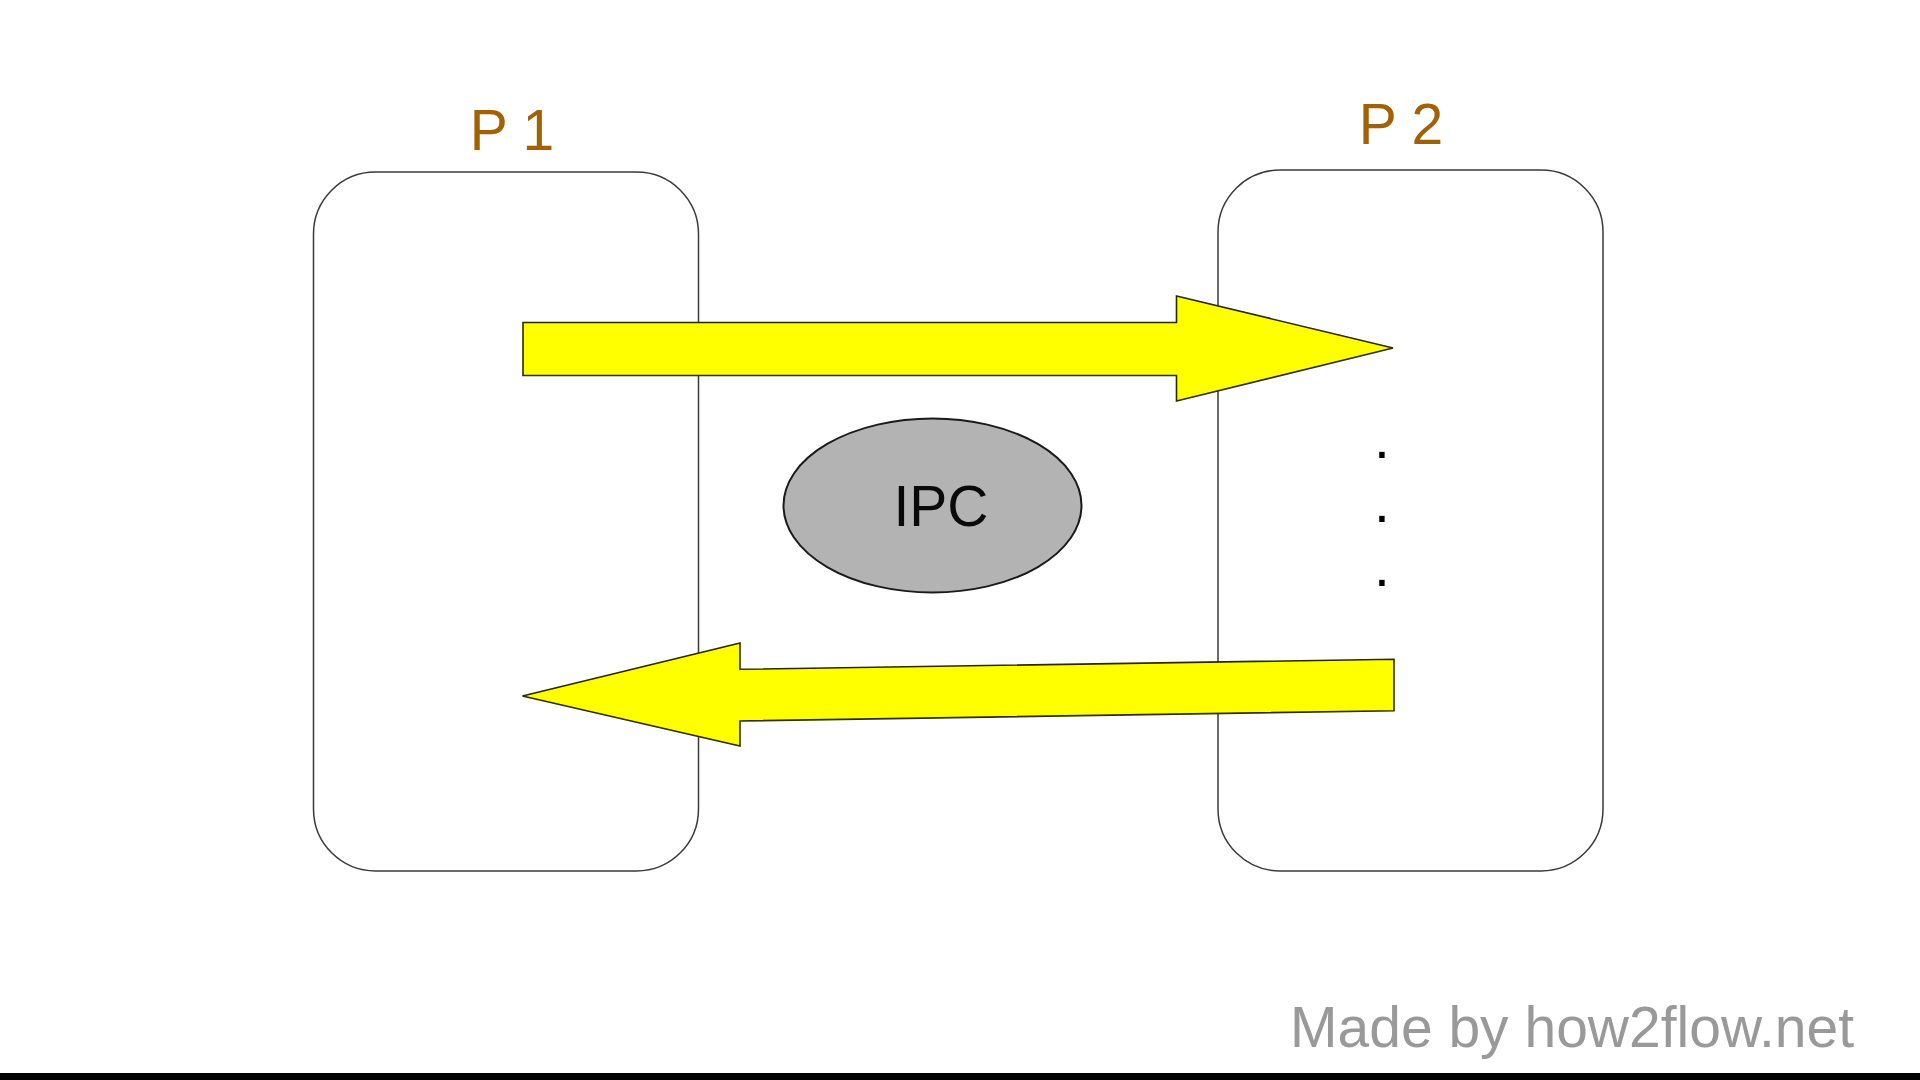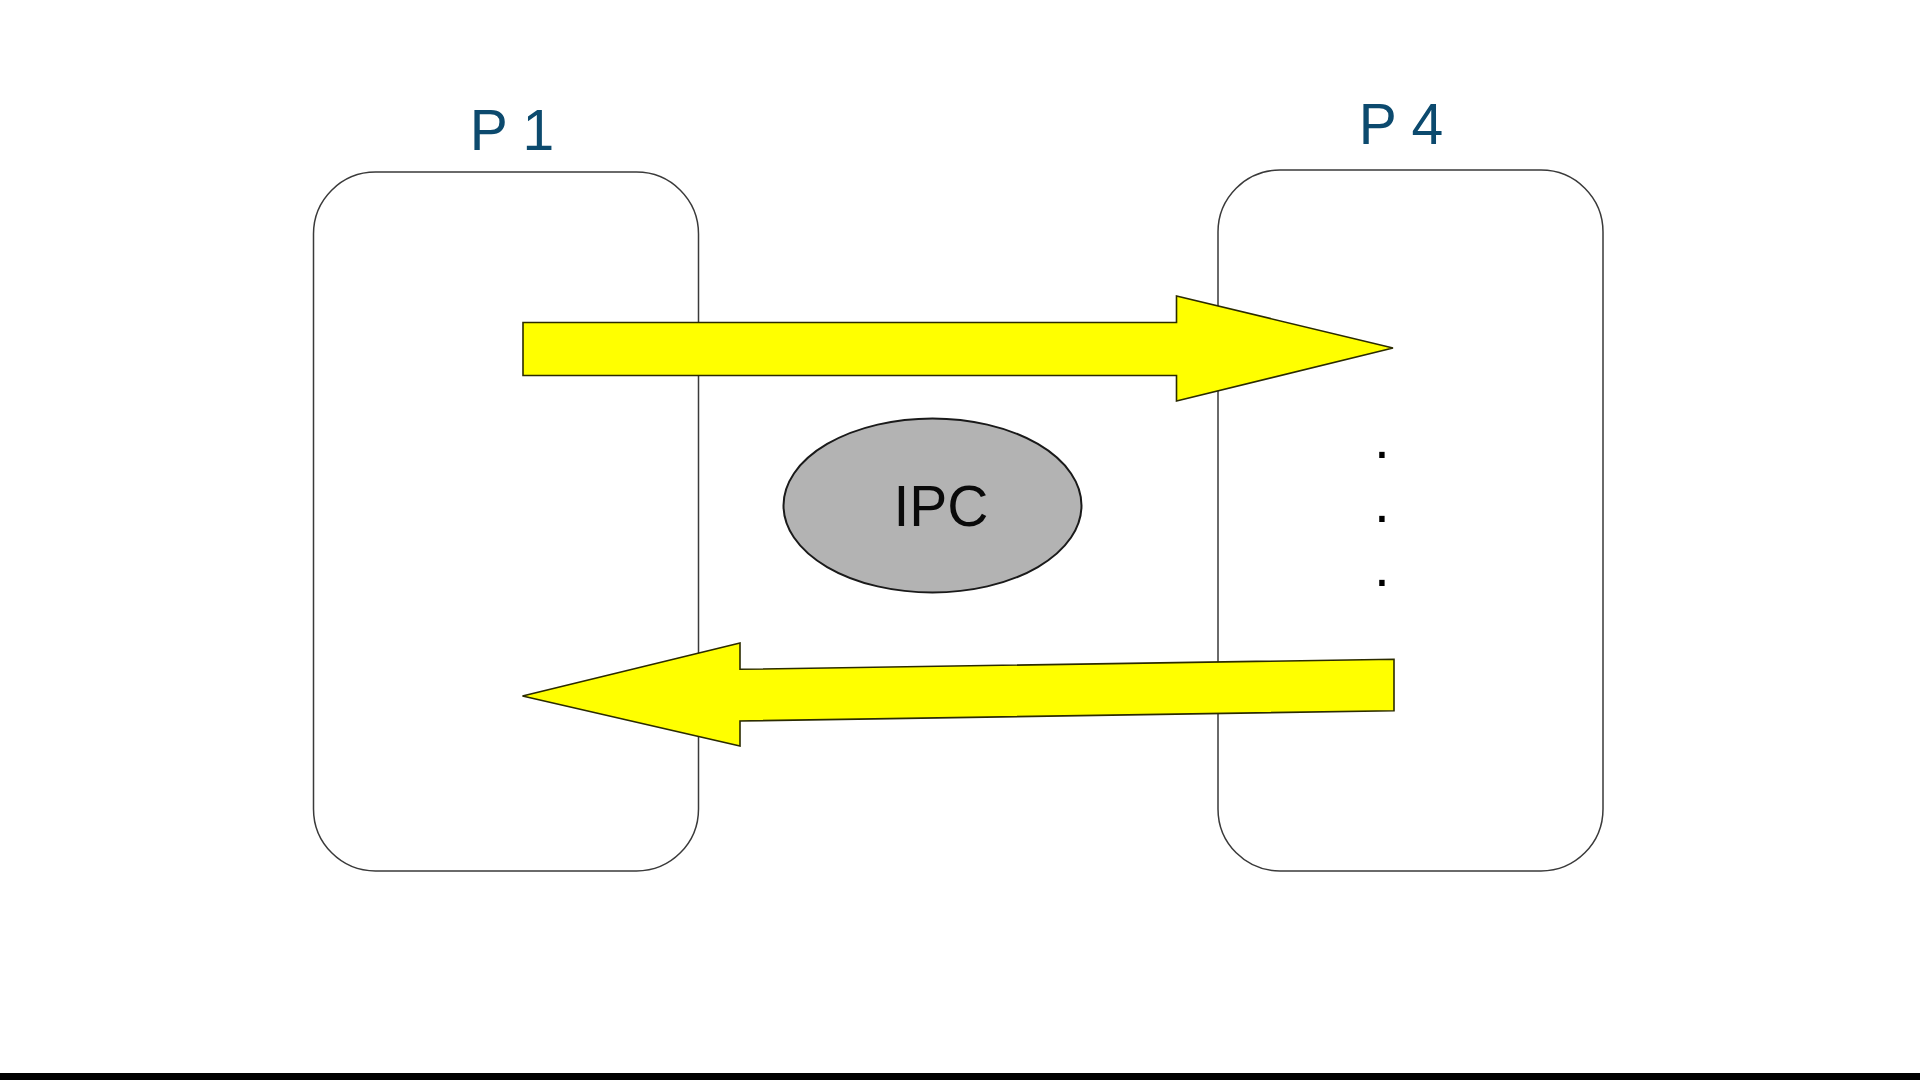"P 1" .shape-label { color: #0c4a6e -> #a16207 }
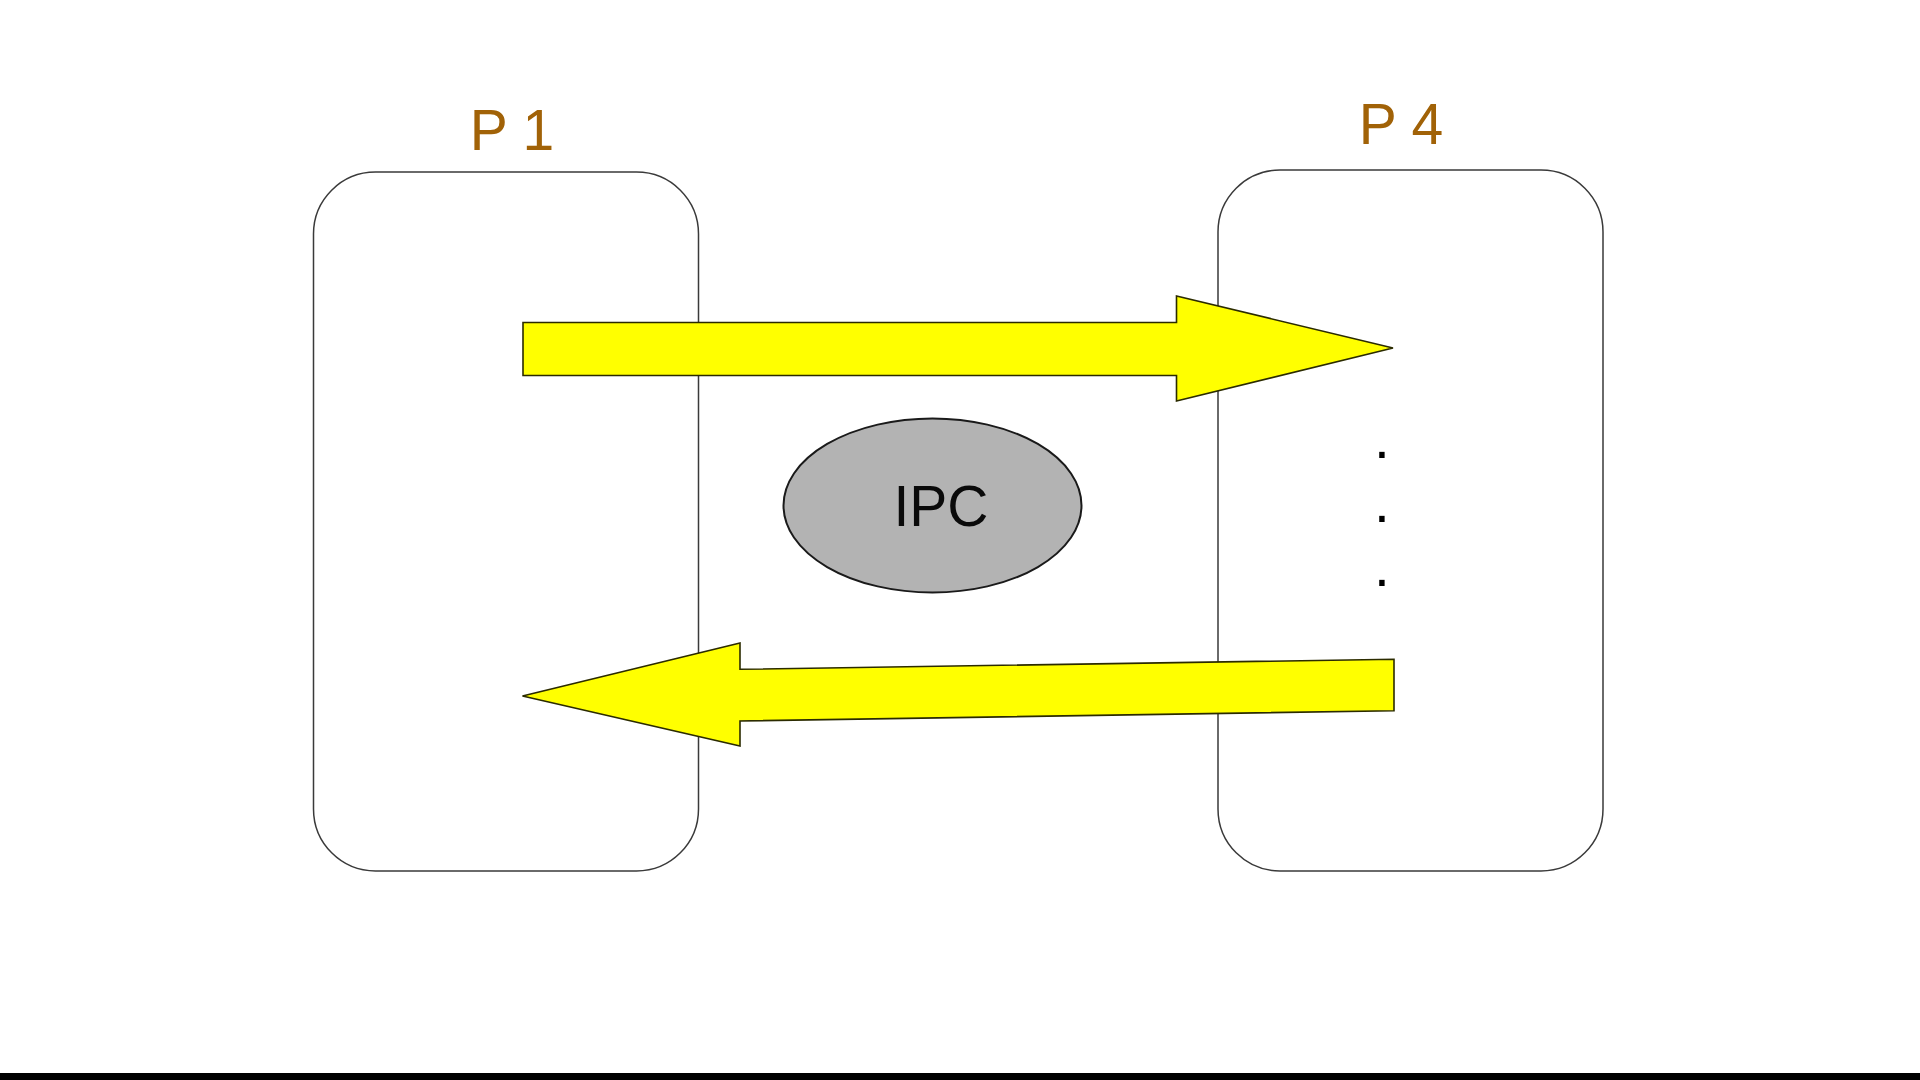"P 4" div.shape-label { text: 4 -> 2 }
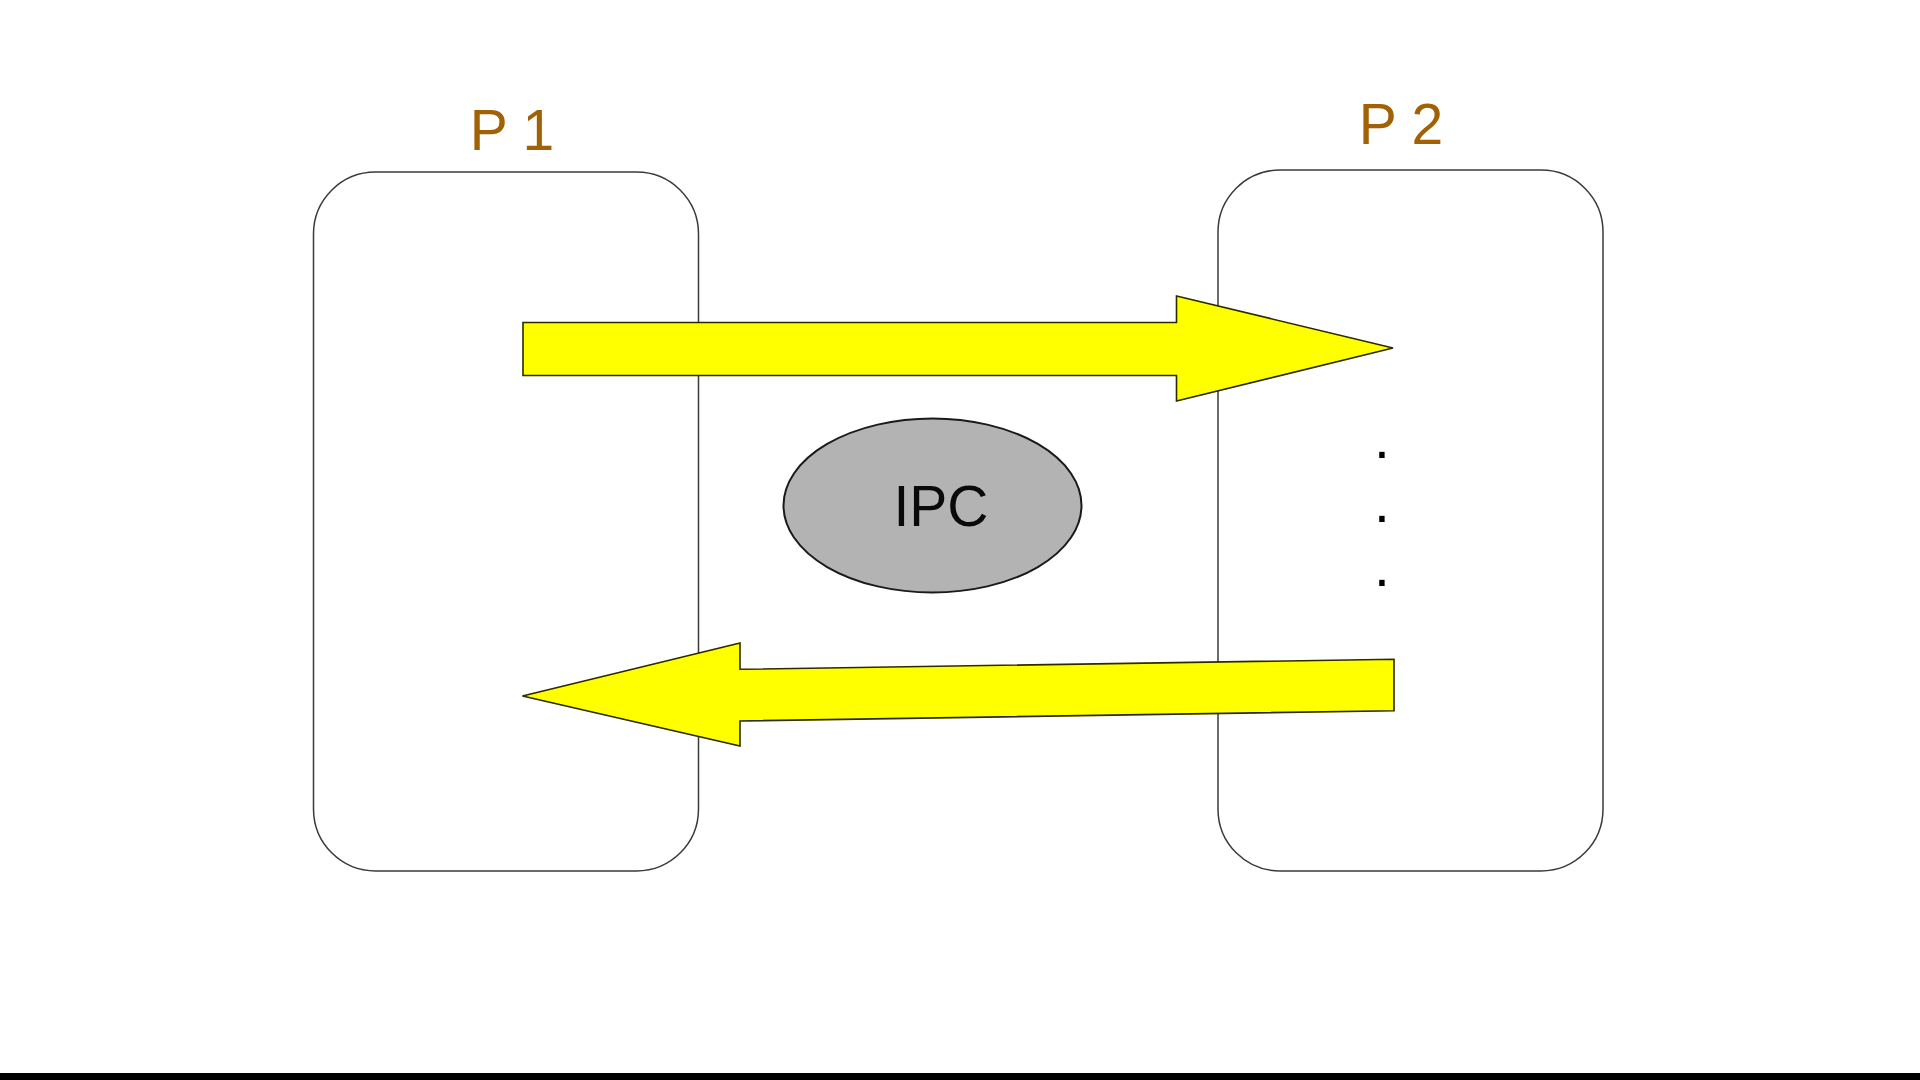"Made by how2flow.net" div.watermark { html: none -> <div>Made by how2flow.net</div> }
